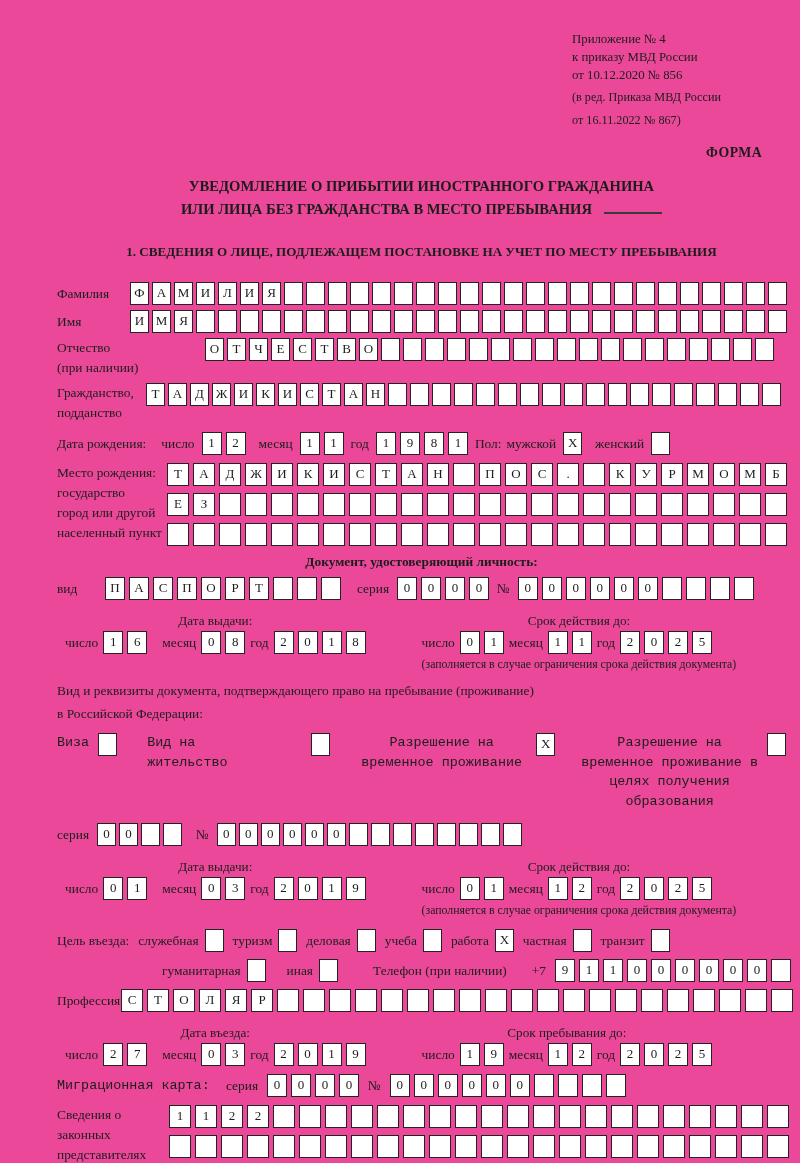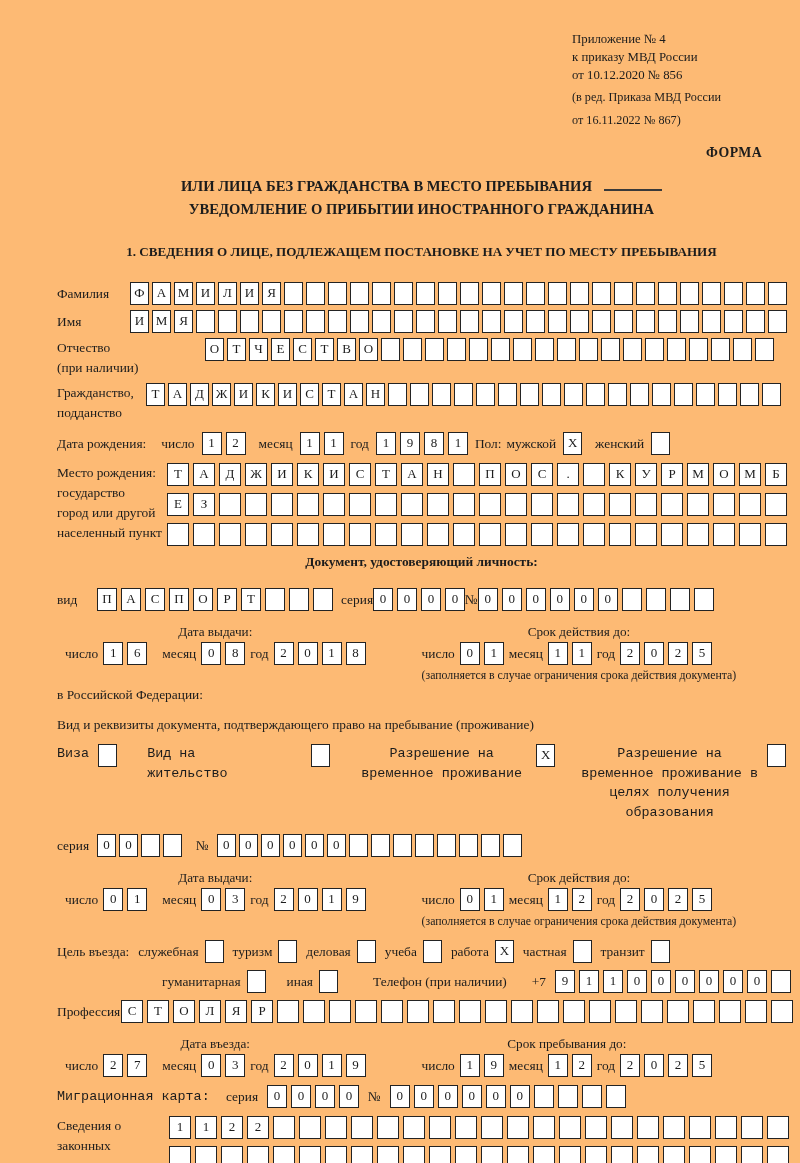"Приложение № 4" .page { background: #fdba74 -> #ec4899 }
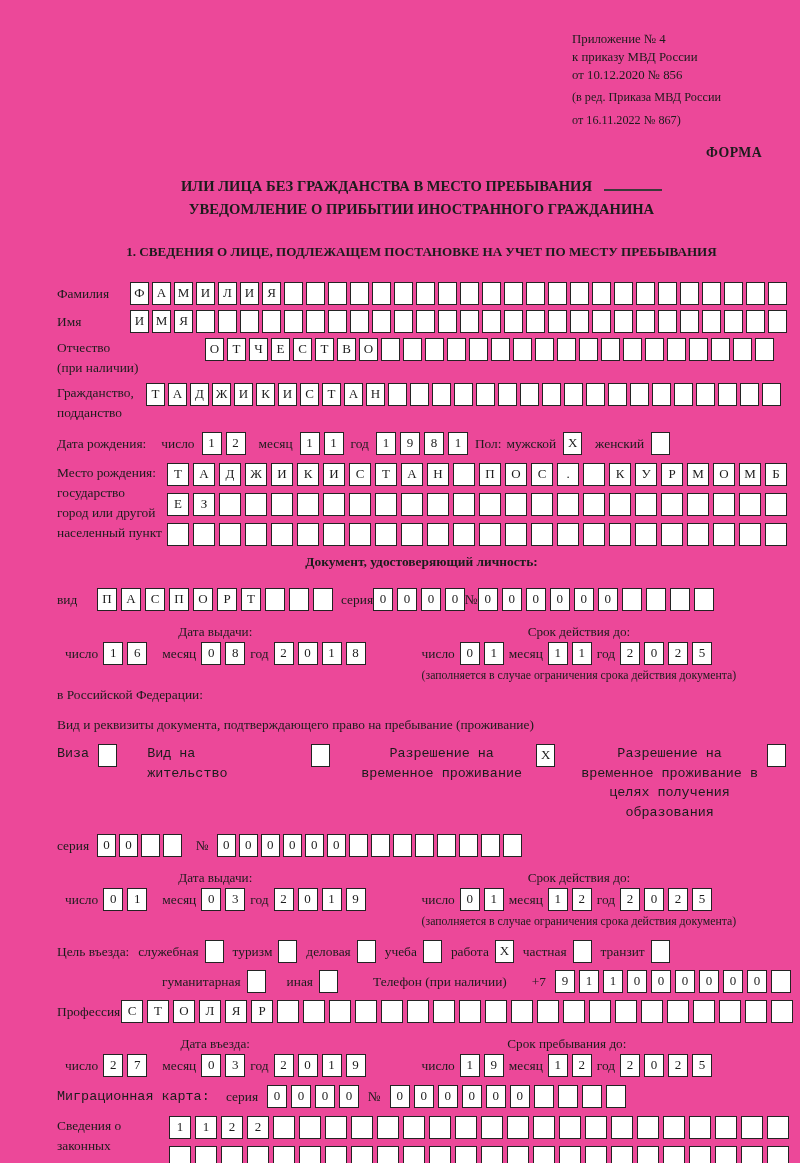"ИЛИ ЛИЦА БЕЗ ГРАЖДАНСТВА В" div { order: before "УВЕДОМЛЕНИЕ О ПРИБЫТИИ ИНОСТРАННОГО" -> after "УВЕДОМЛЕНИЕ О ПРИБЫТИИ ИНОСТРАННОГО" }
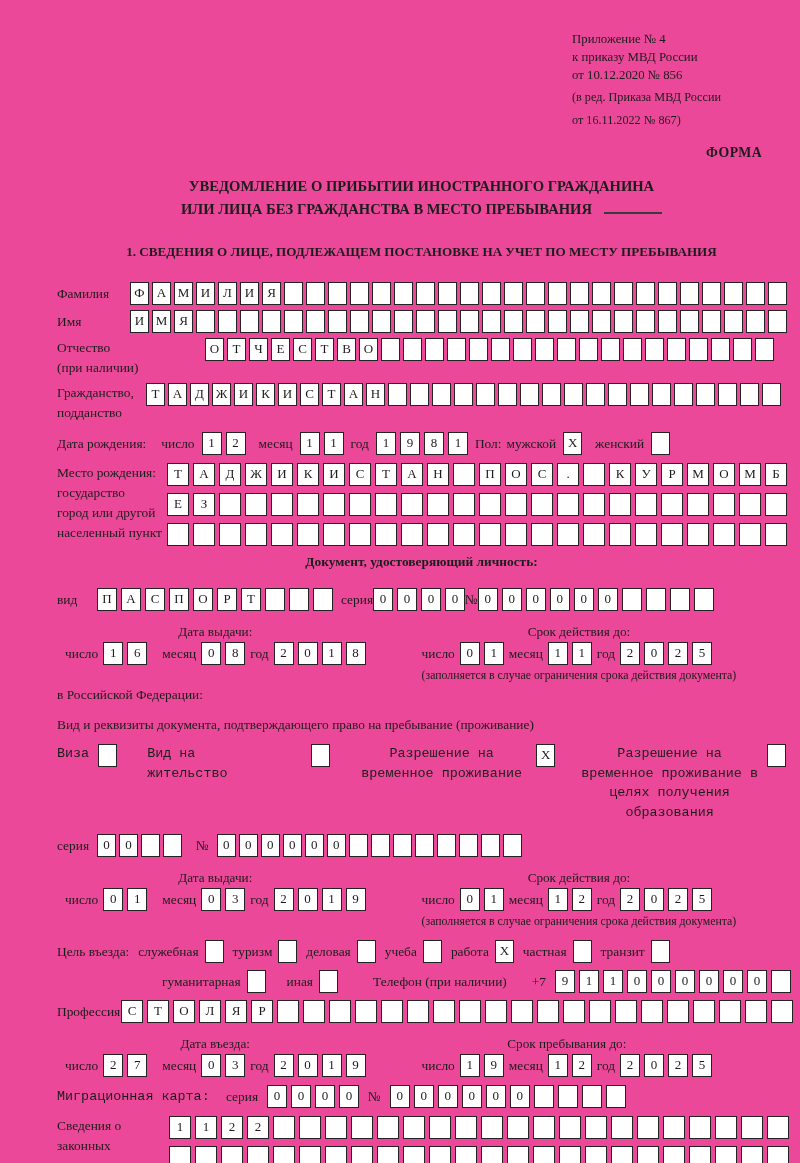"вид" div.row { gap: none -> 8px; margin-top: 18px -> 7px }
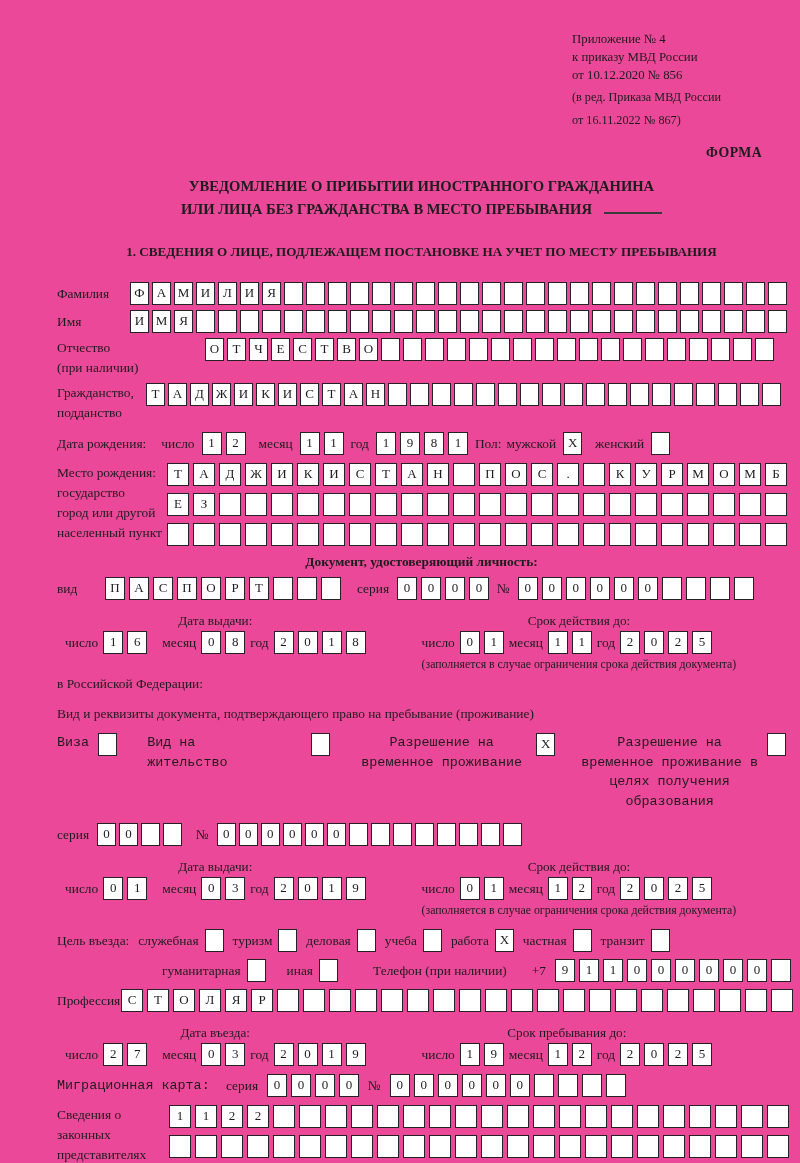"в Российской Федерации:" div.lbl { order: before "Вид и реквизиты документа," -> after "Вид и реквизиты документа," }
